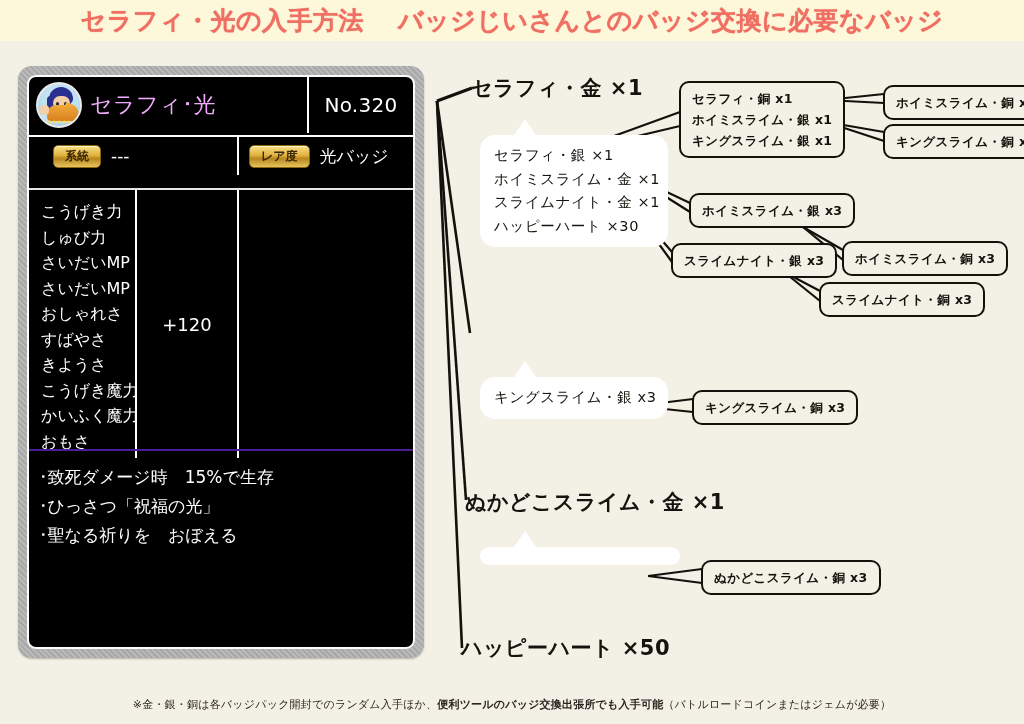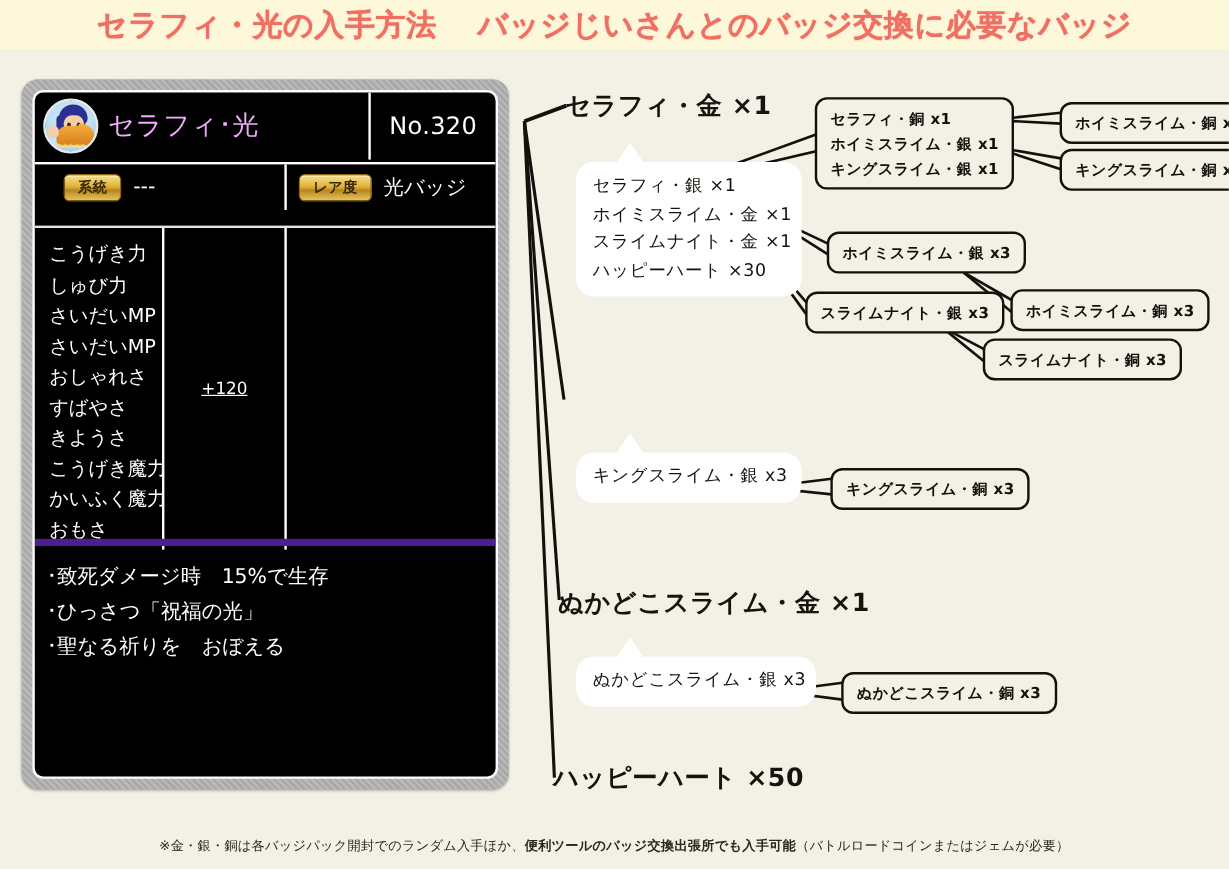"+120" .st-val span { font-size: 14px -> 18px; text-decoration: underline -> none }
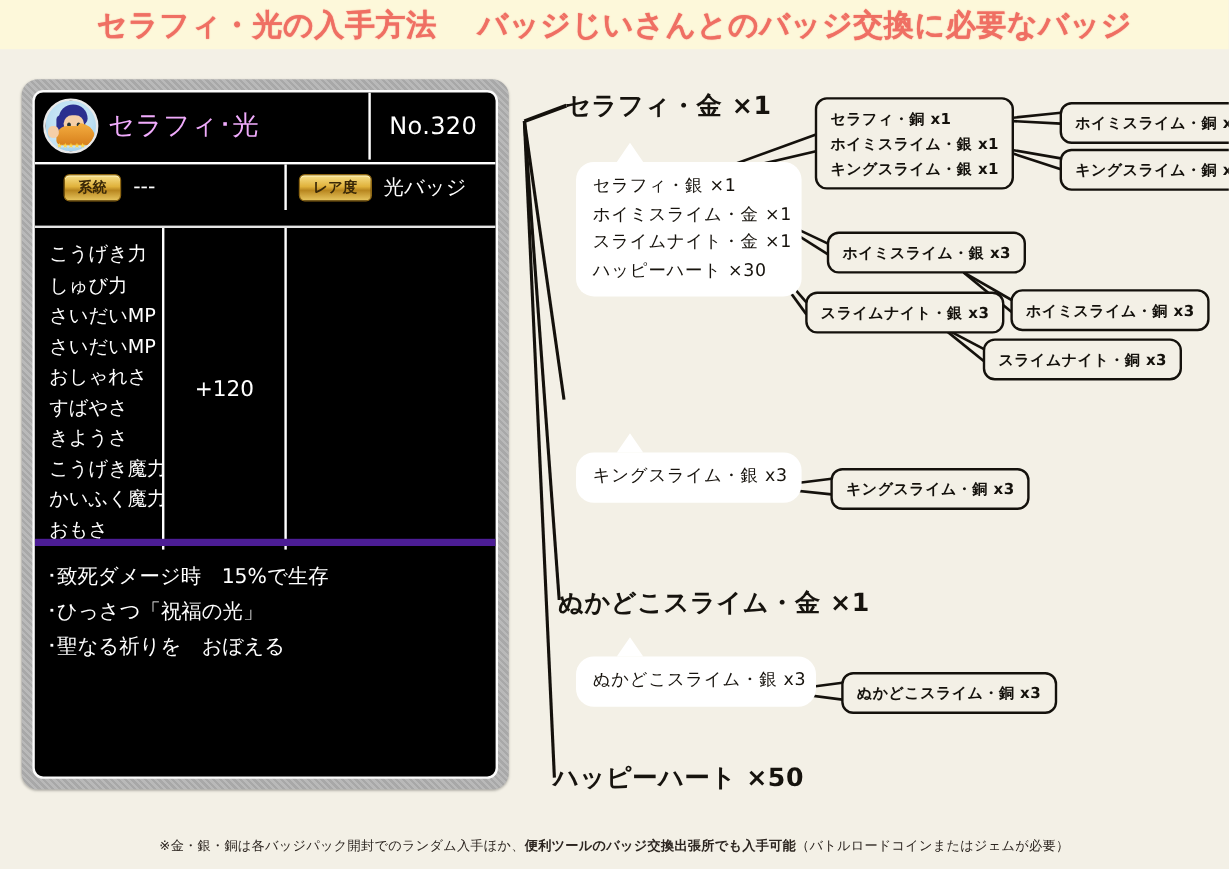"･致死ダメージ時 15%で生存" .card-eff { border-top: 6px solid #4c1d95 -> 2px solid #4c1d95 }
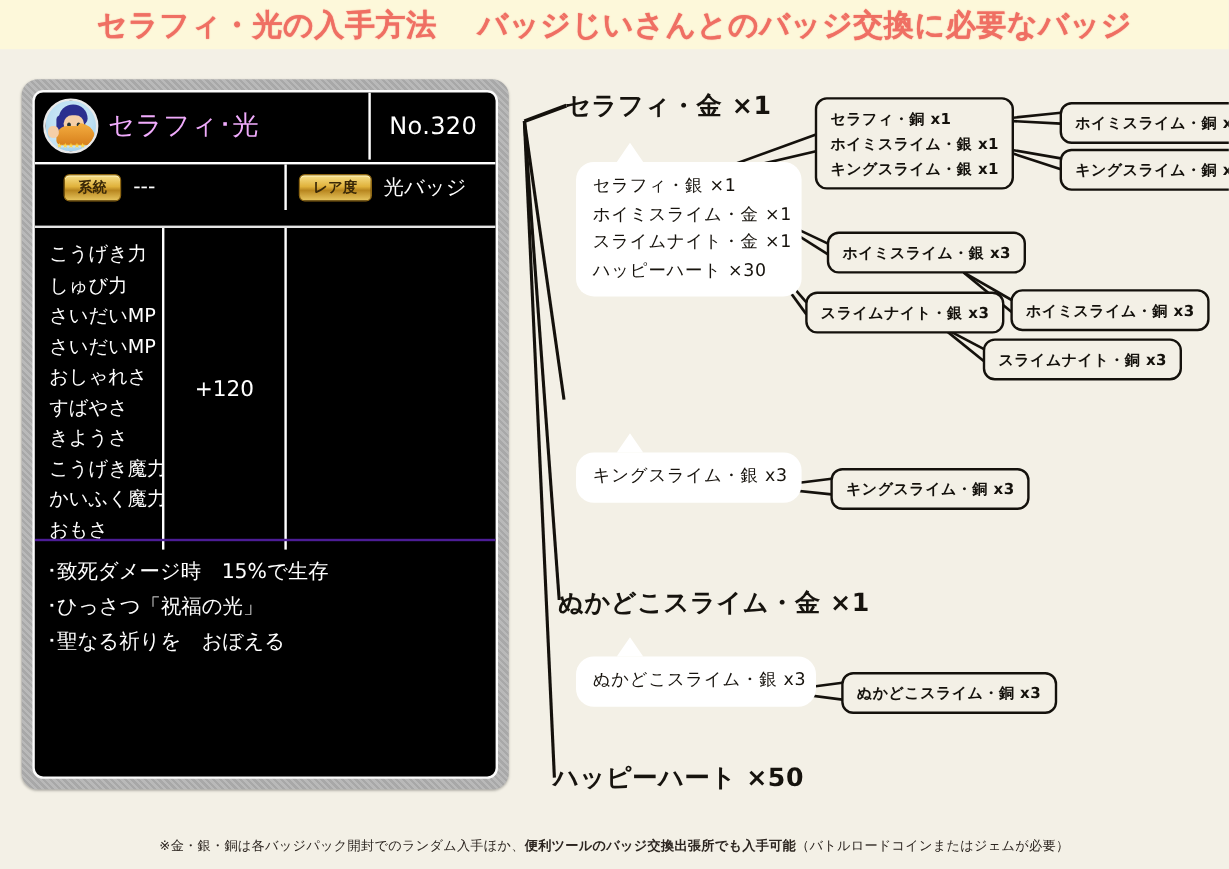"ぬかどこスライム・銀 x3" div { html: <div>ぬかどこスライム・銀 x3</div> -> none }
